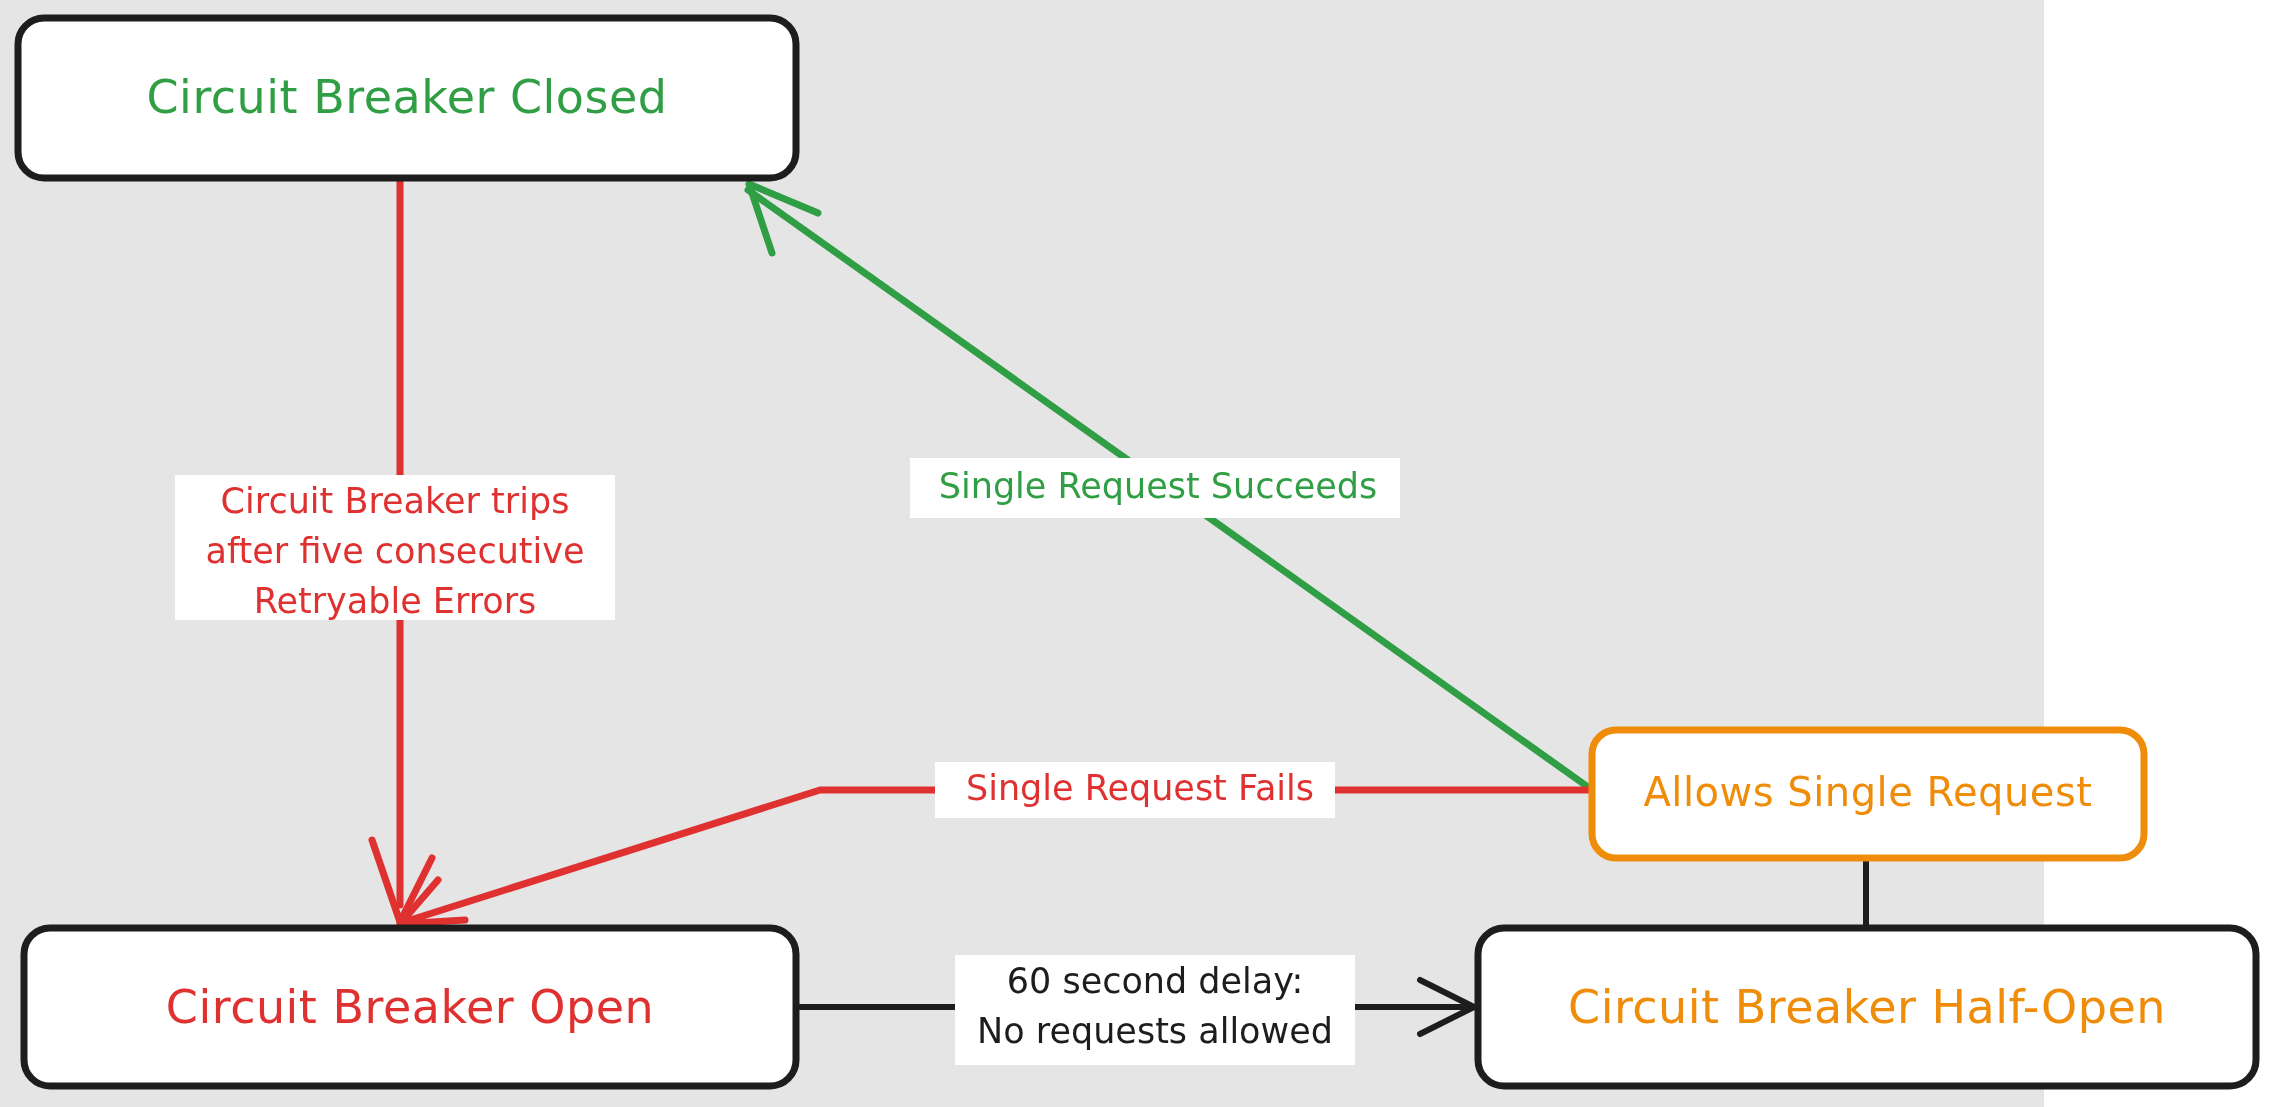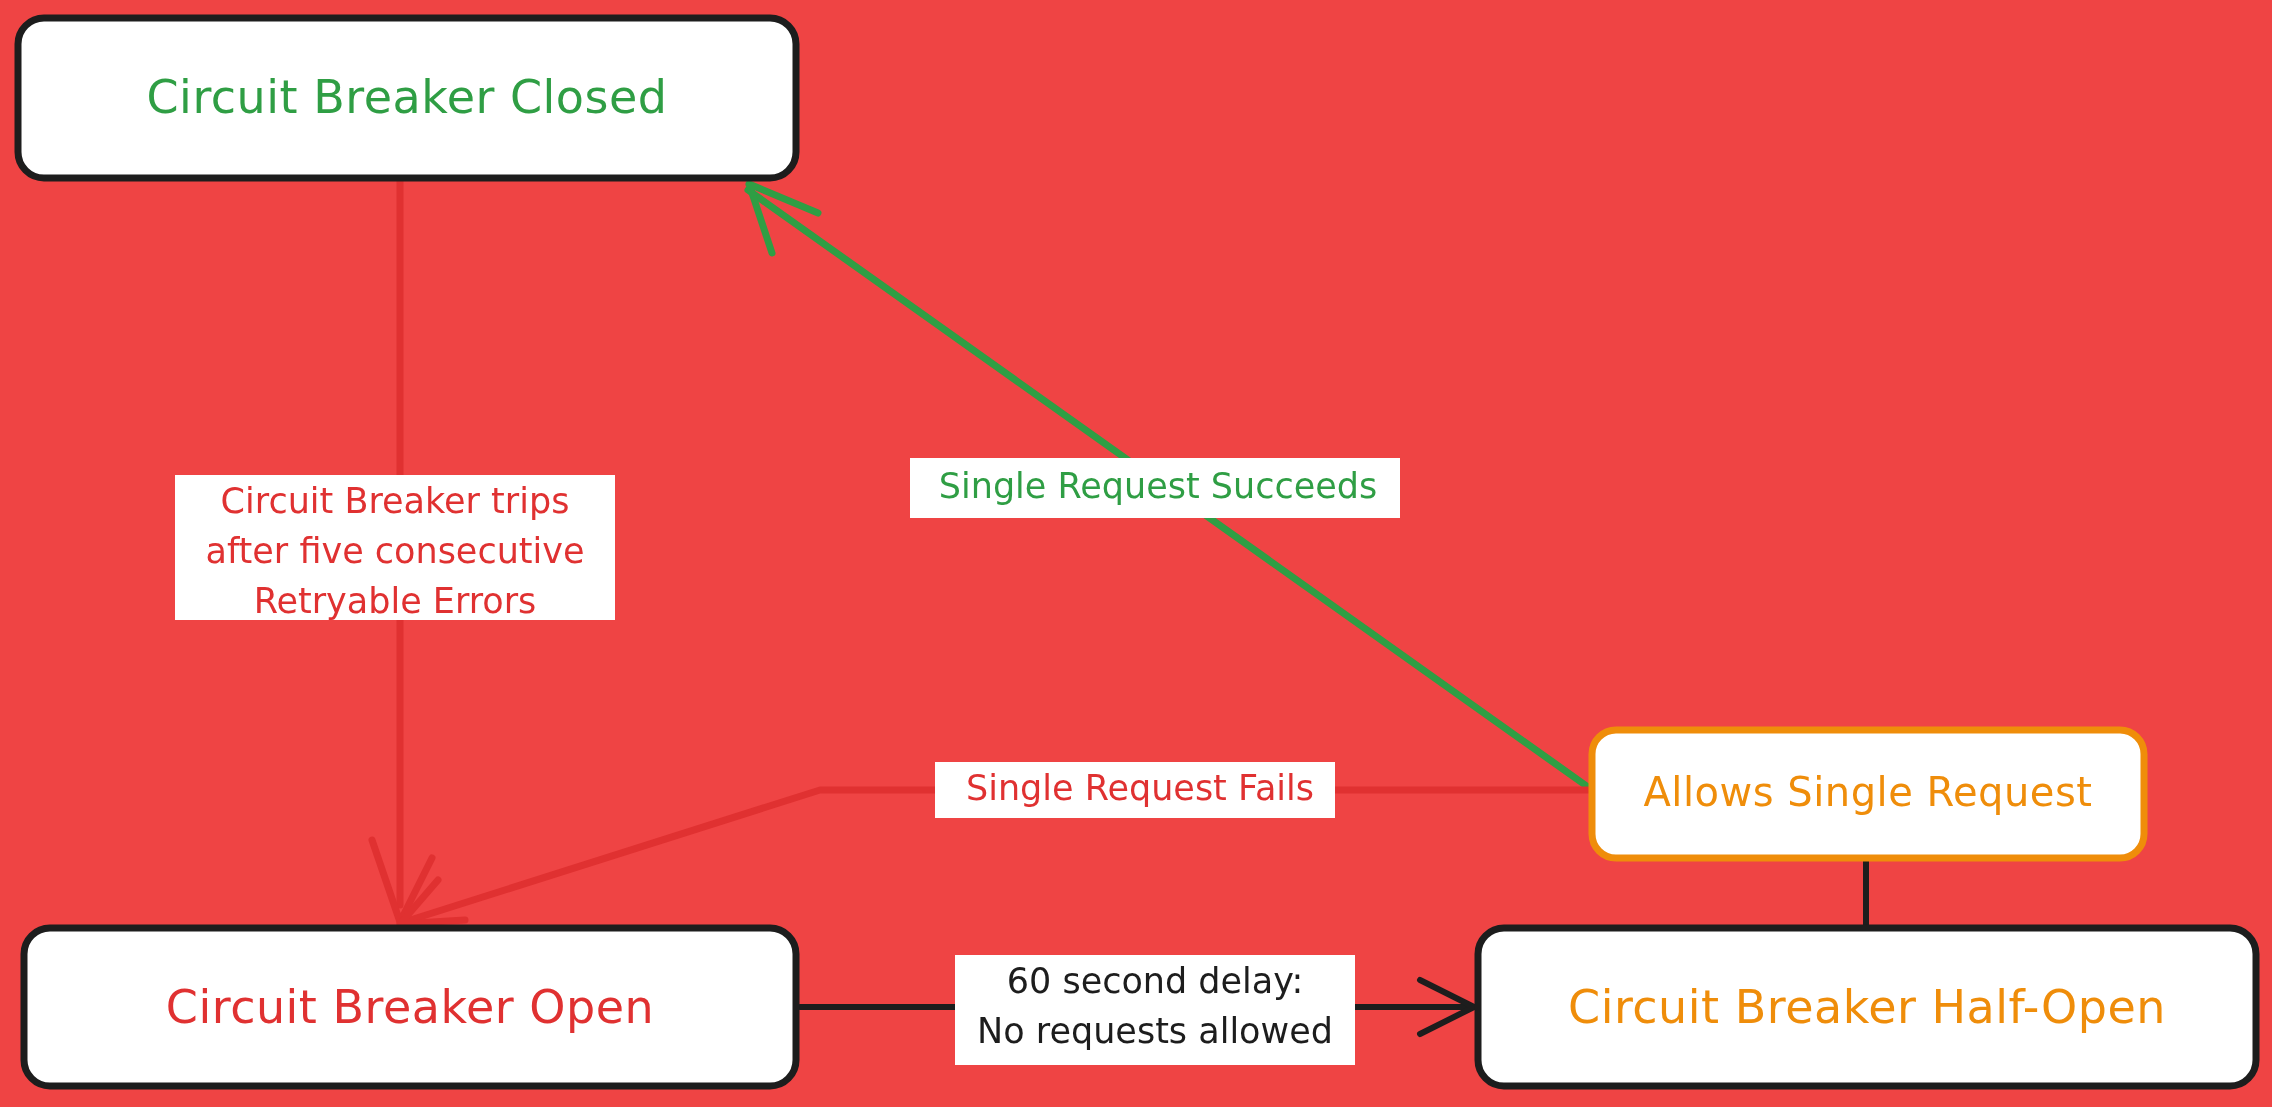"Circuit Breaker Closed" #diagram-root { background: #ef4444 -> #e5e5e5; width: 2272px -> 2044px }
